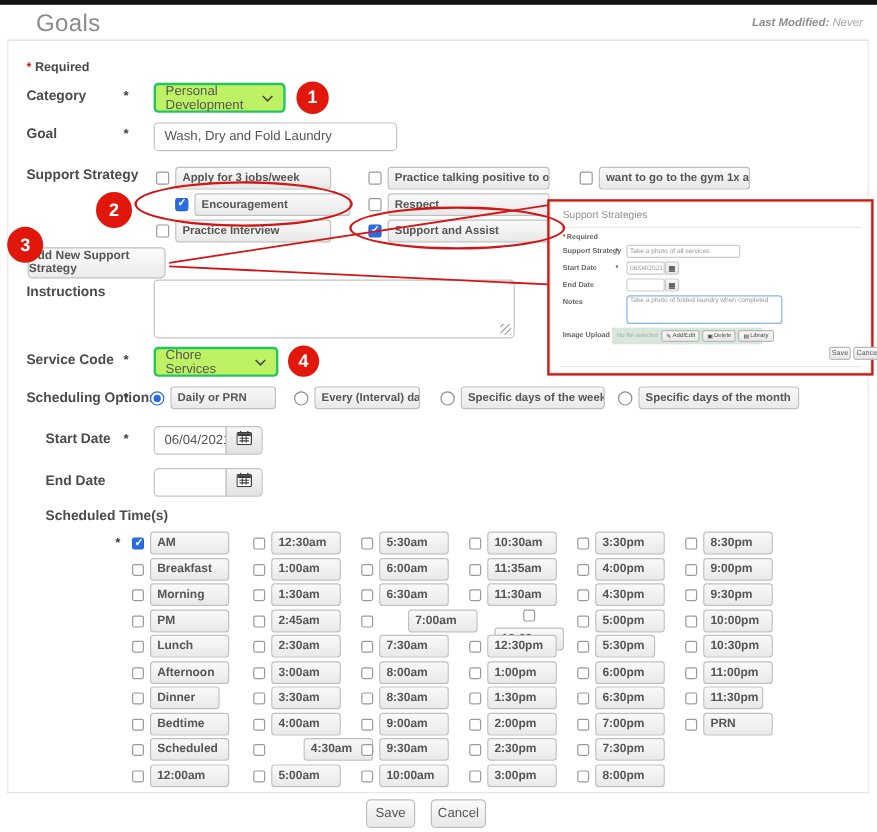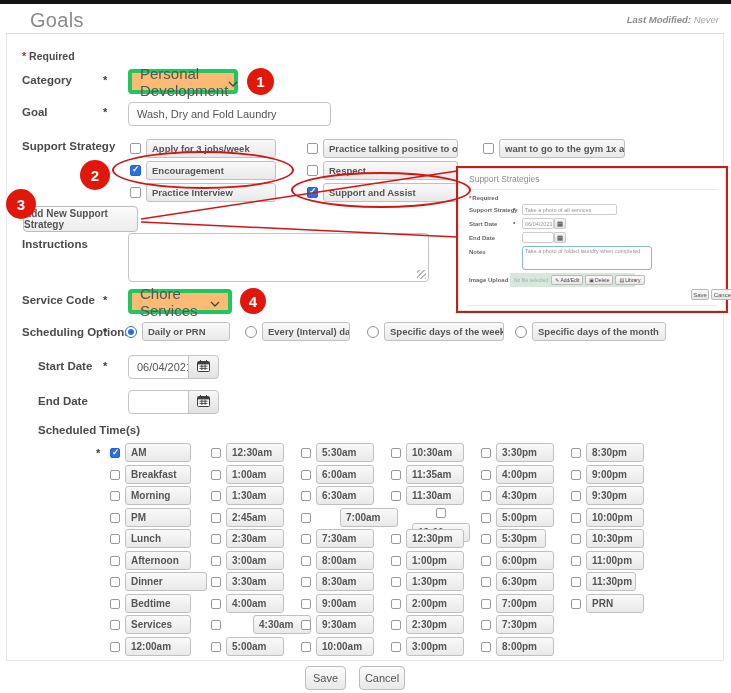"Personal Development" .selectbox { background: #fdba74 -> #bef264; border: 4px solid #22c55e -> 2px solid #22c55e; font-size: 15px -> 11px }
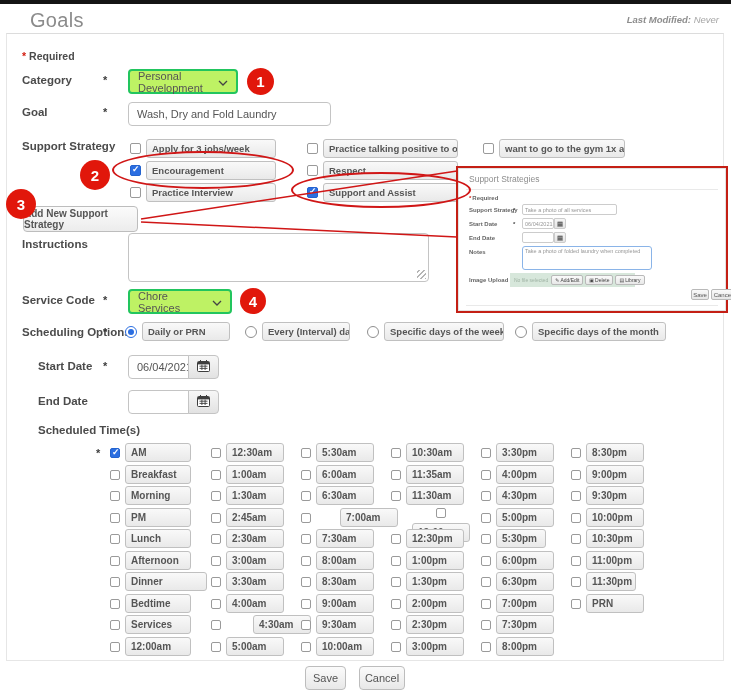"Encouragement" div.abs { left: 130px -> 146px }
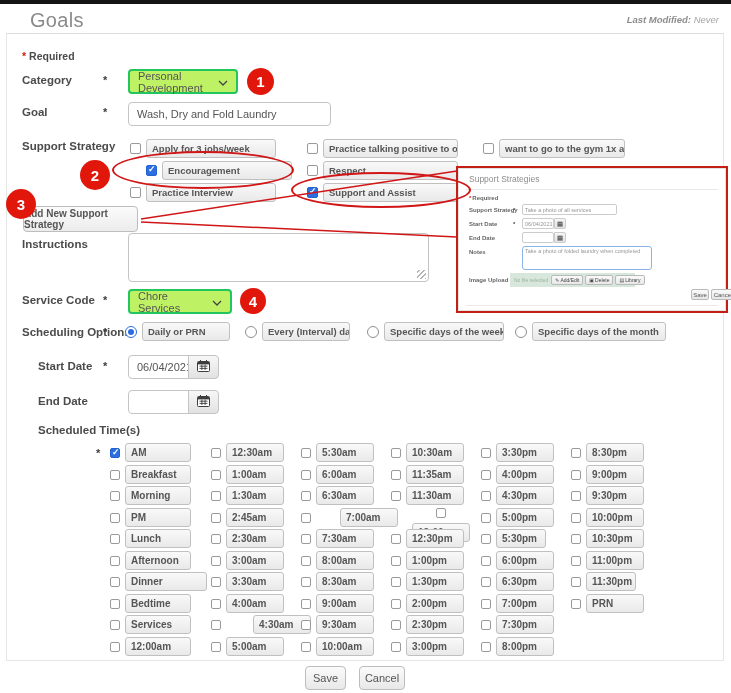"Dinner" span.btnbox { width: 82px -> 58px }
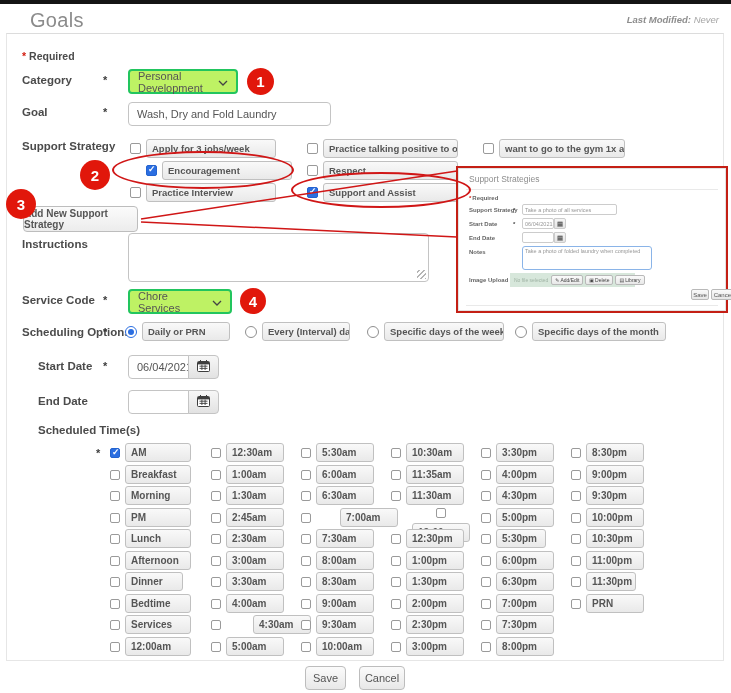"Services" span.btnbox { text: Services -> Scheduled }
